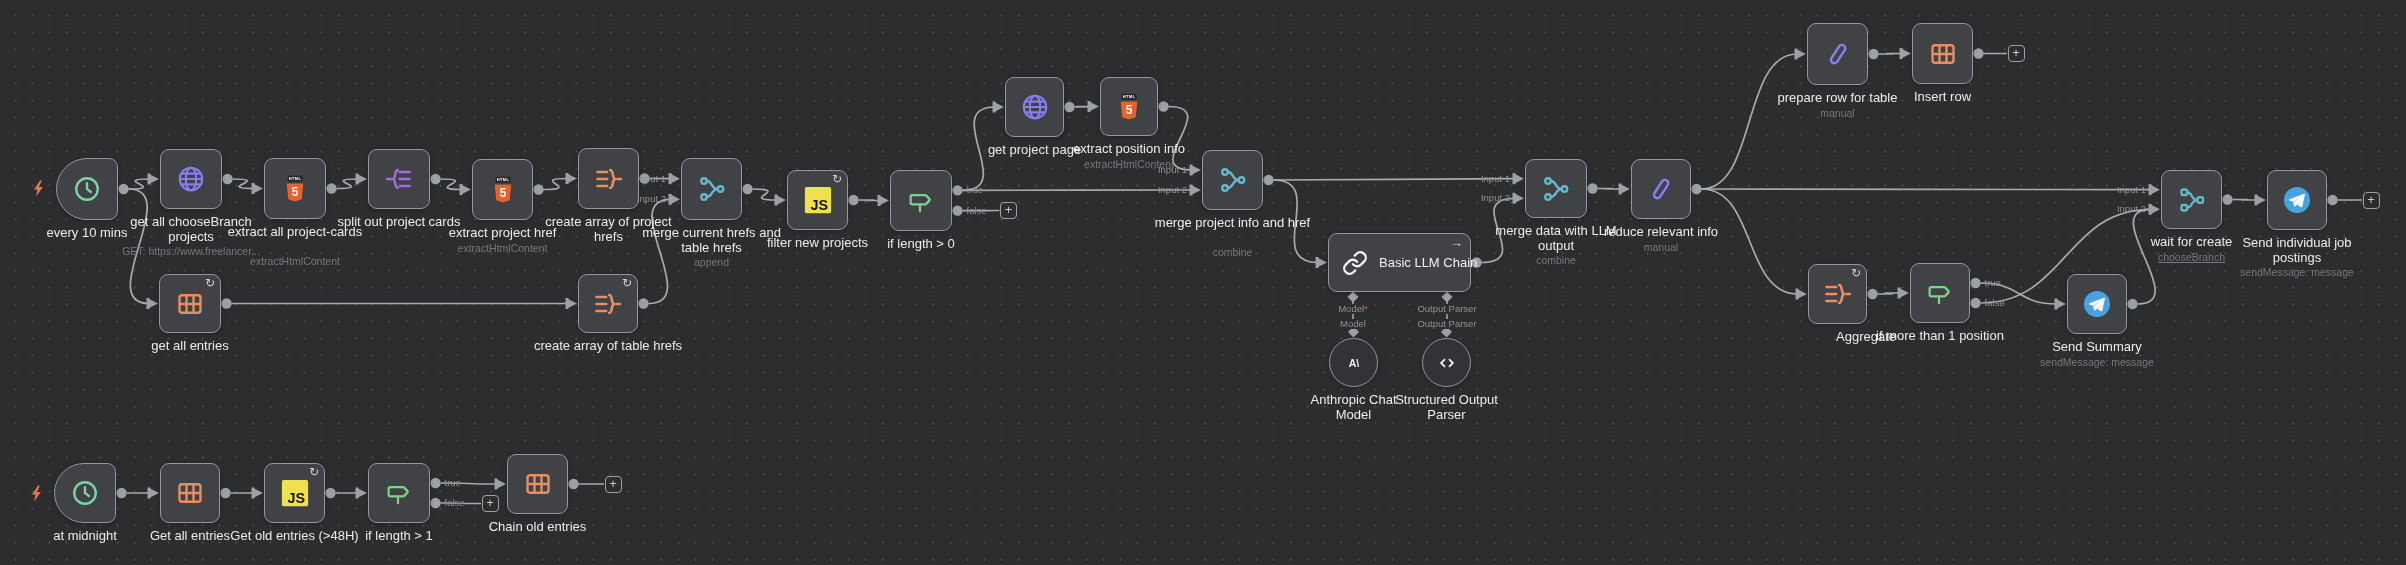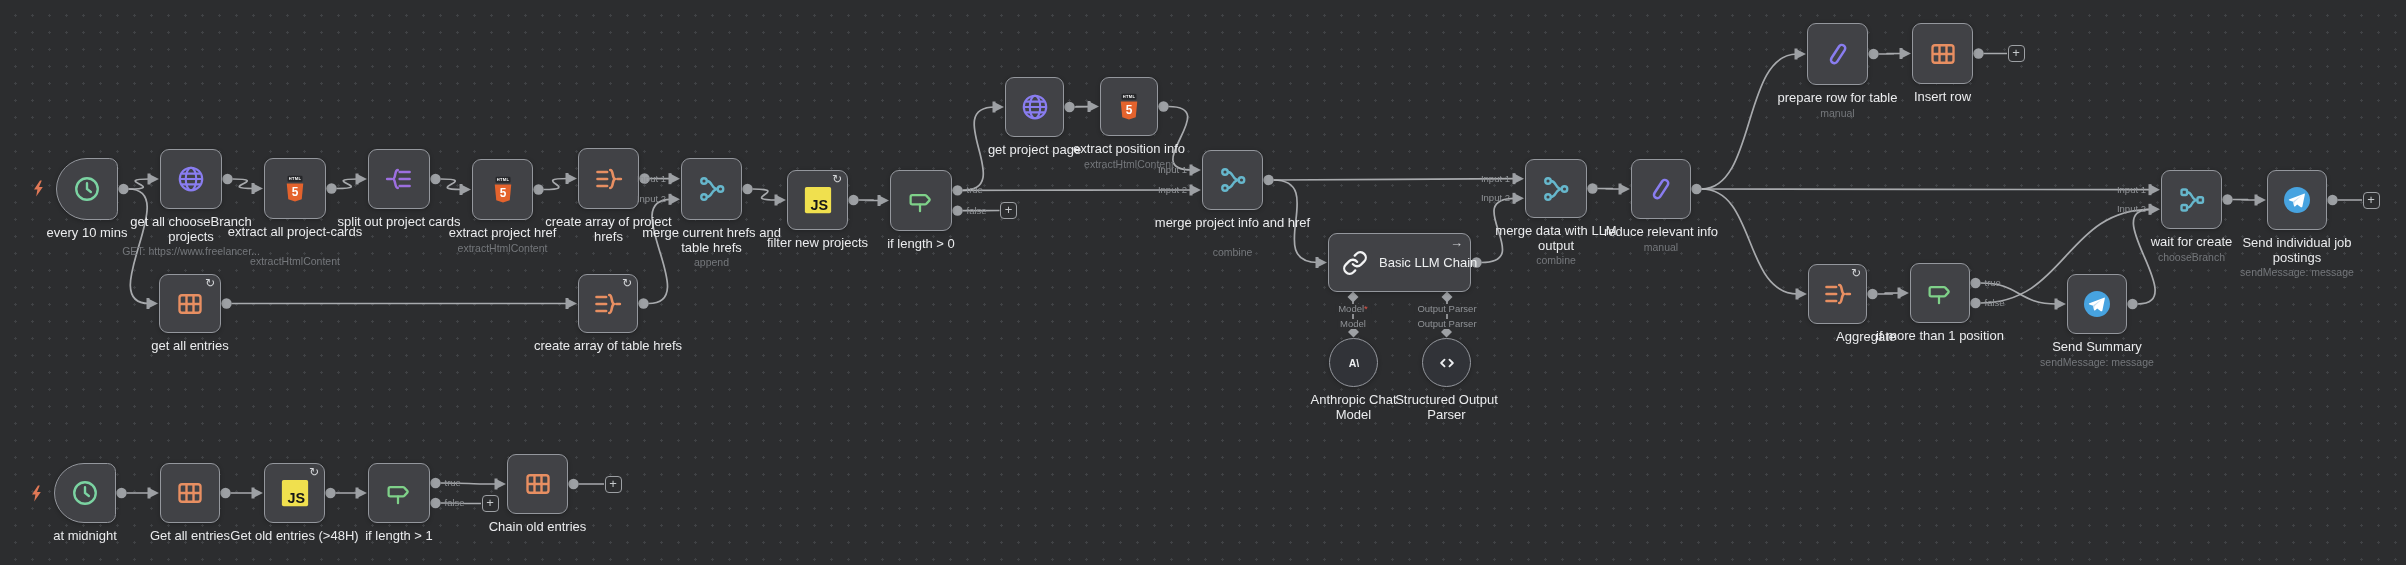"chooseBranch" div.node-subtitle { text-decoration: none -> underline }
